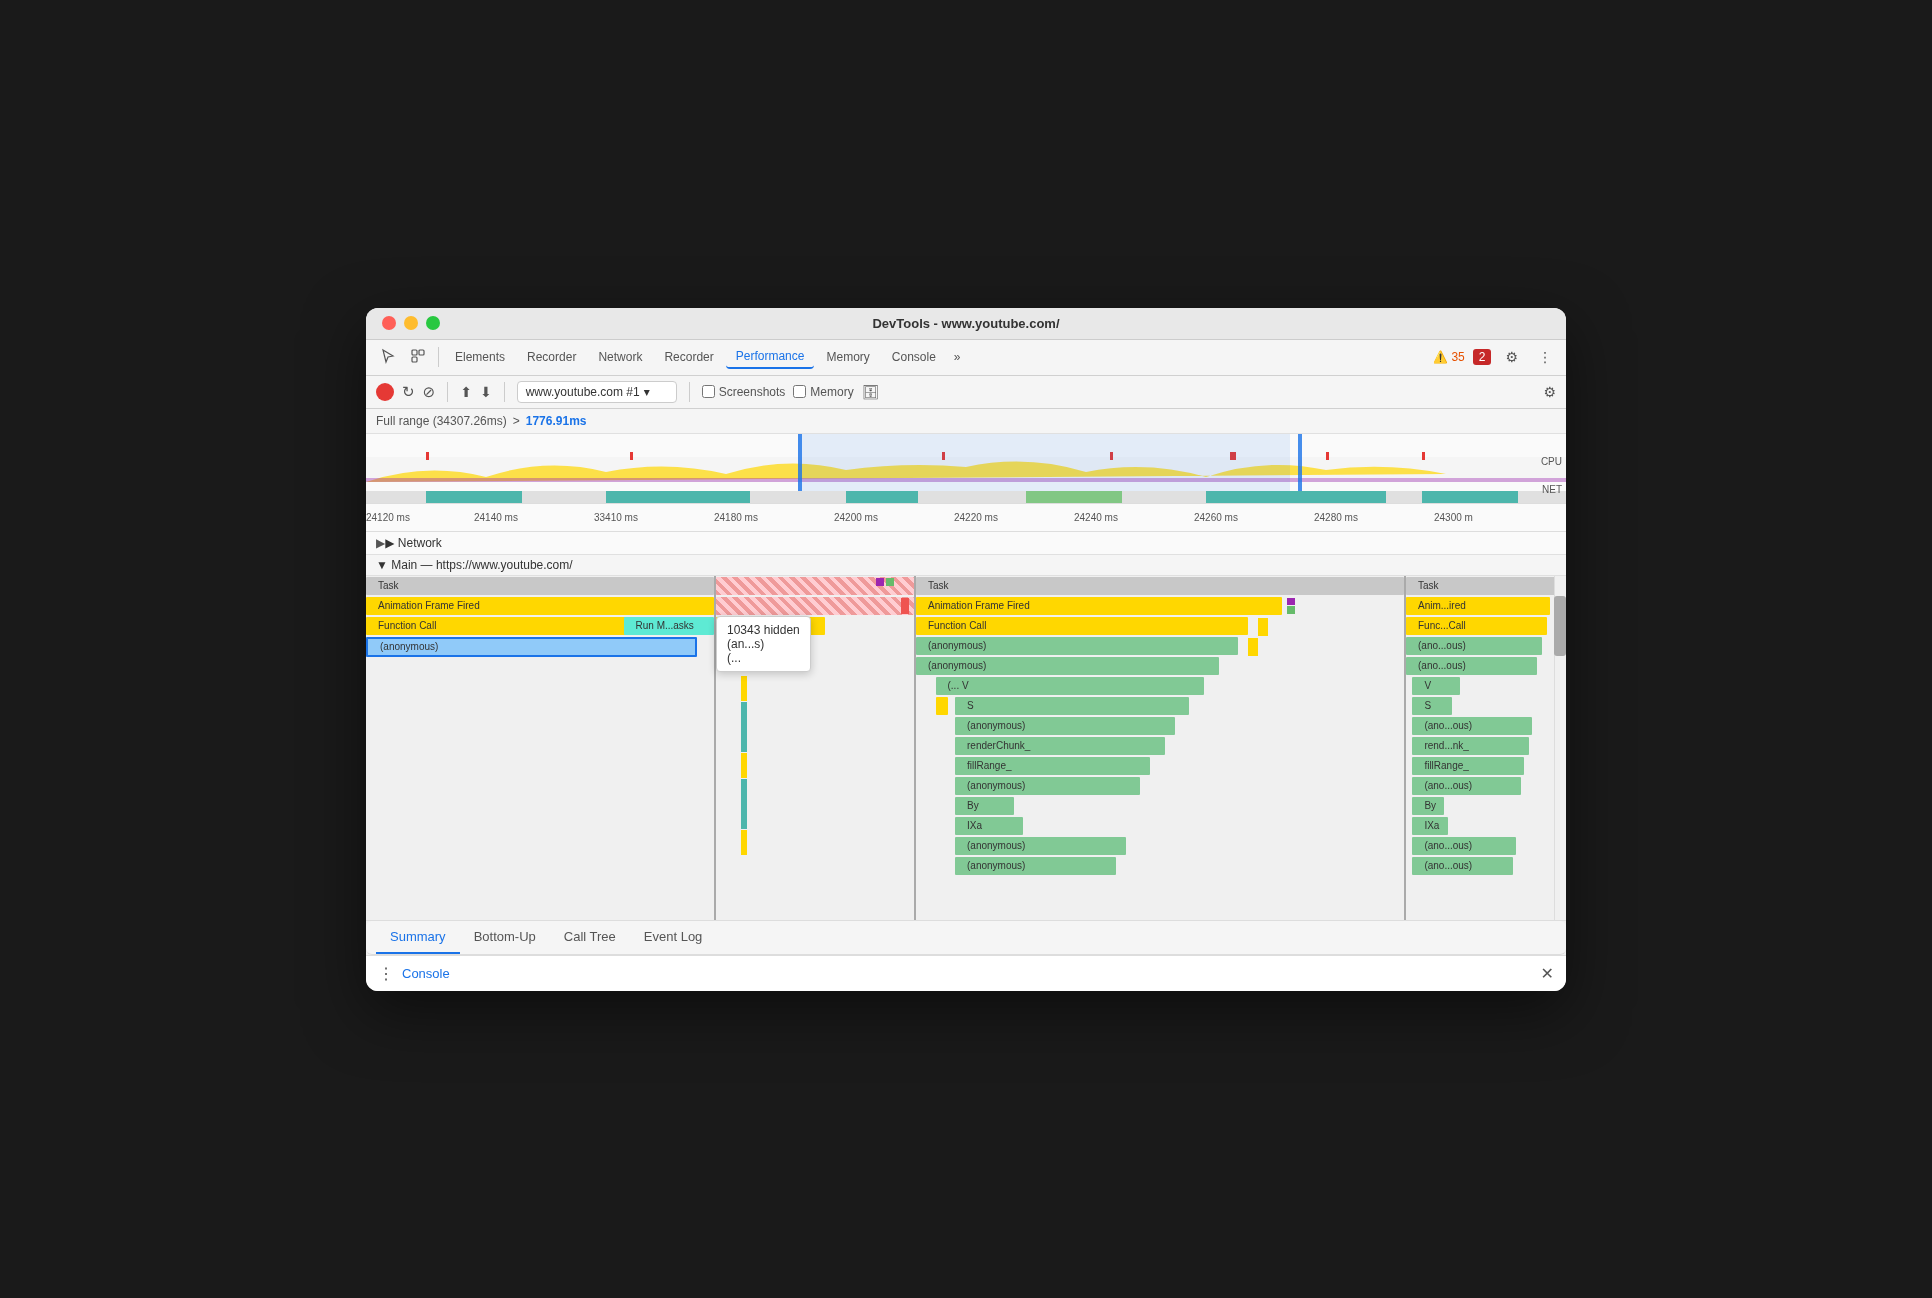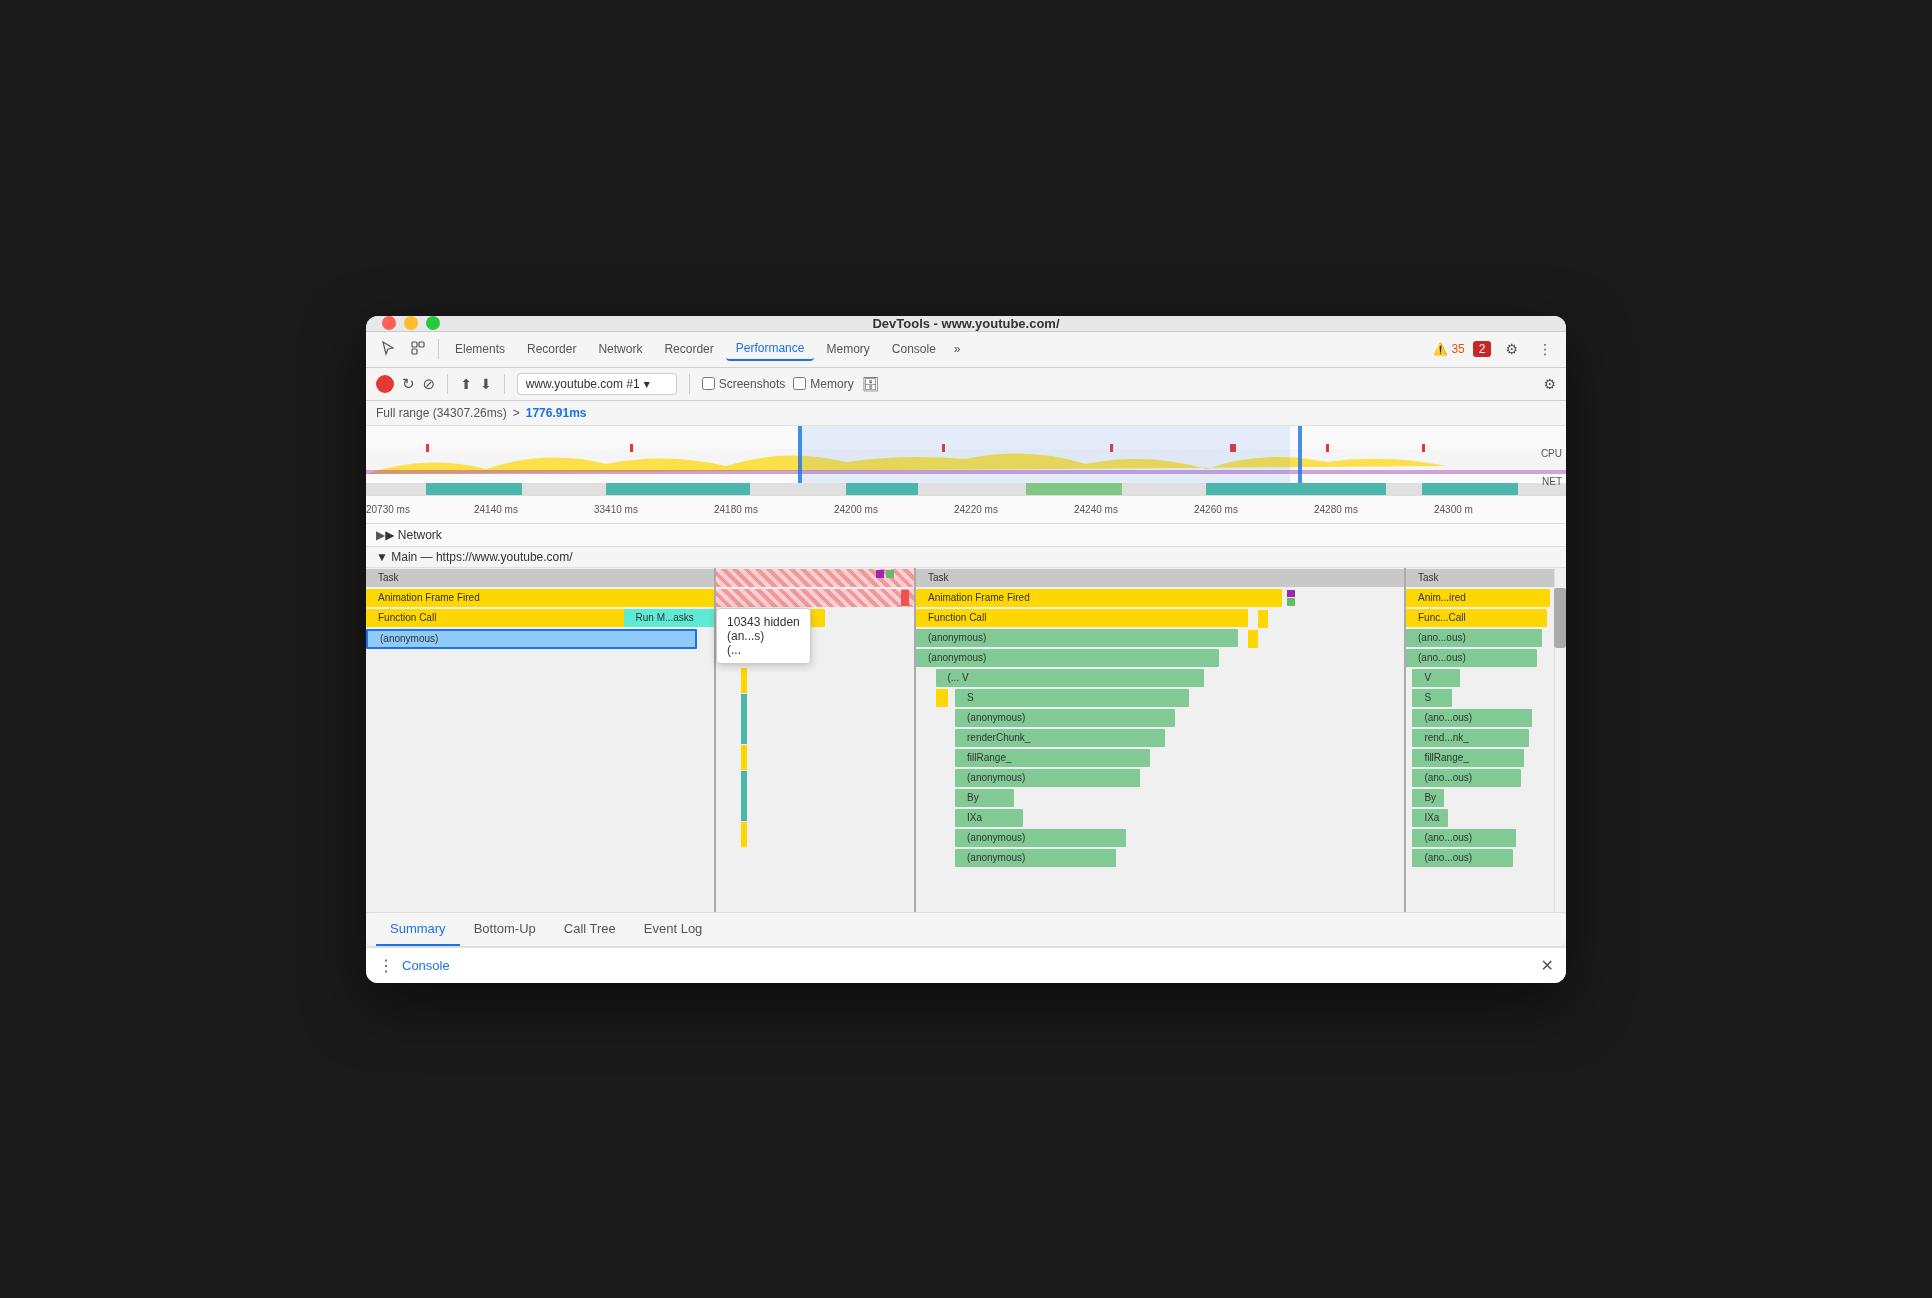"DevTools - www.youtube.com/" .title-bar { padding: 0 16px -> 8px 16px }
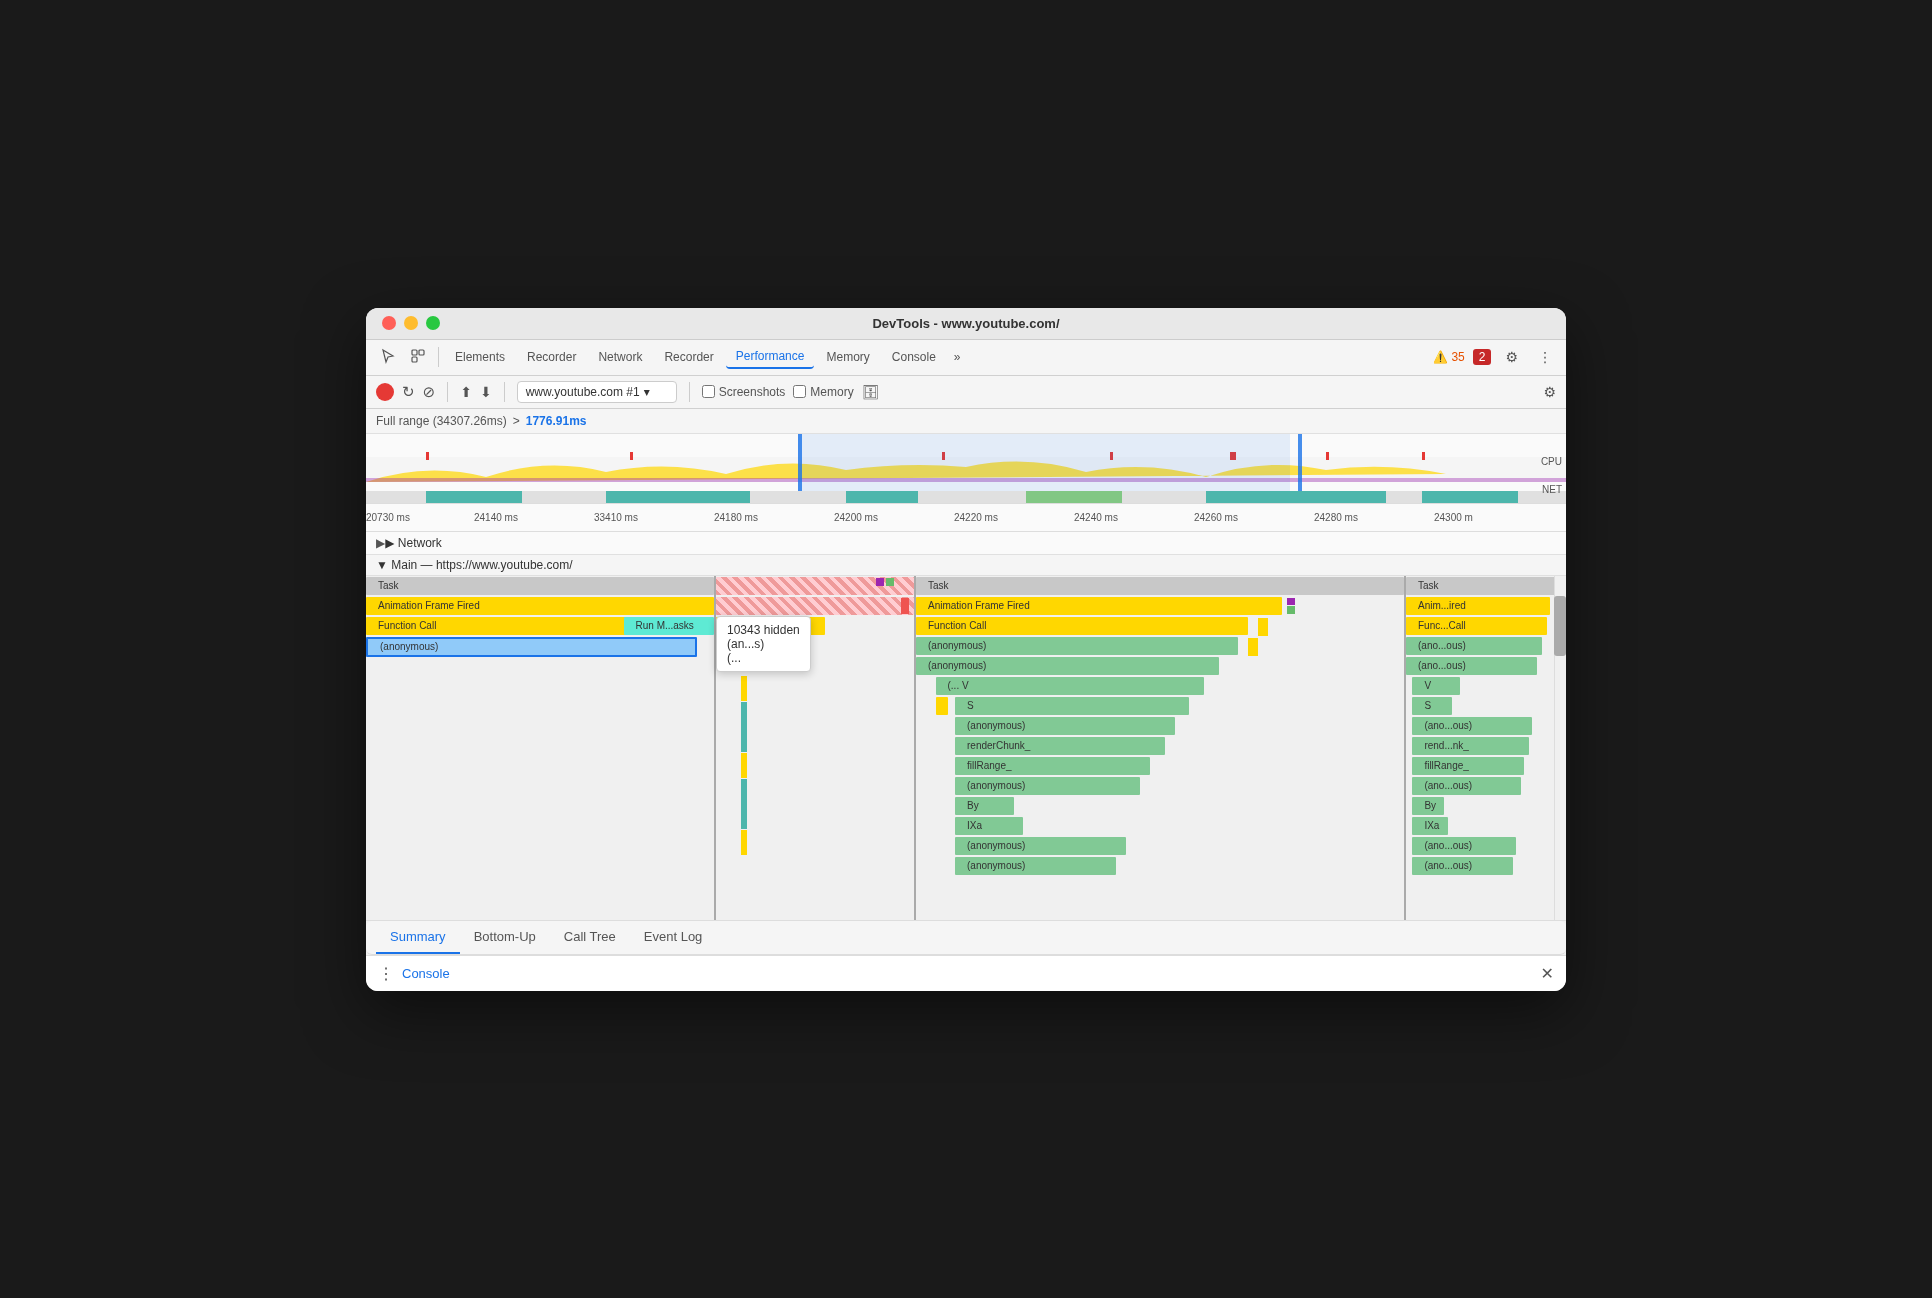"20730 ms" span { text: 20730 -> 24120 }
